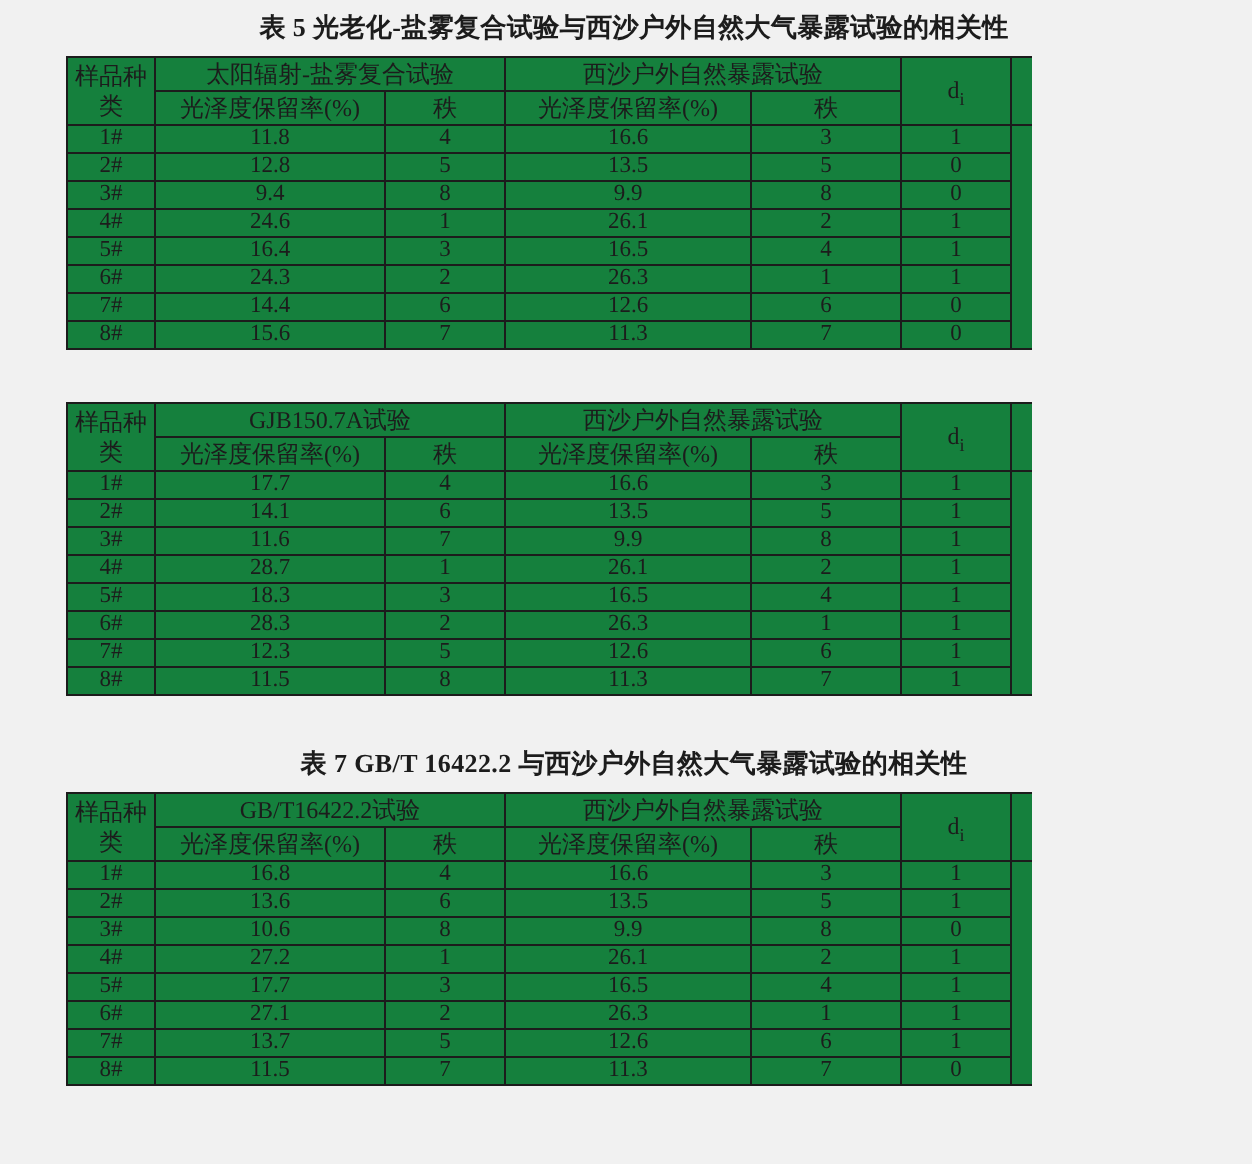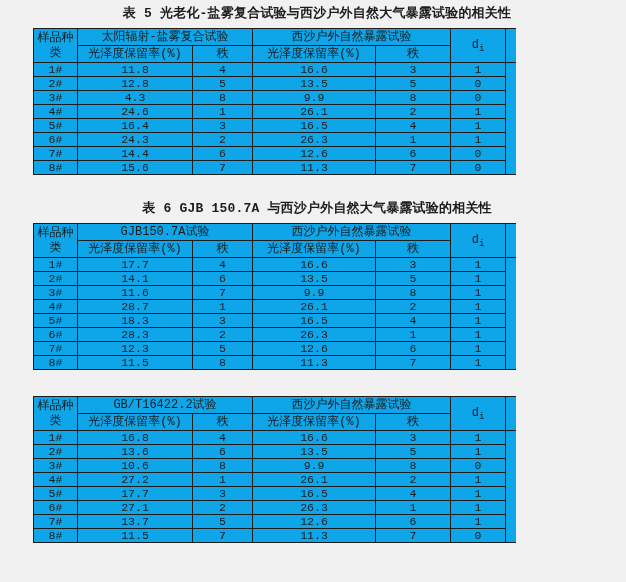"表 5 光老化-盐雾复合试验与西沙户外自然大气暴露试验的相关性" .page { font-family: Liberation Mono, monospace -> none }
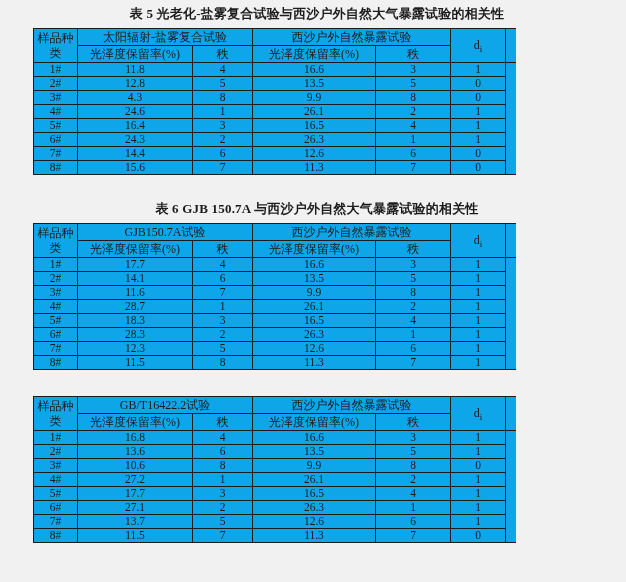"样品种类" table.data-table { background: #0ea5e9 -> #15803d }
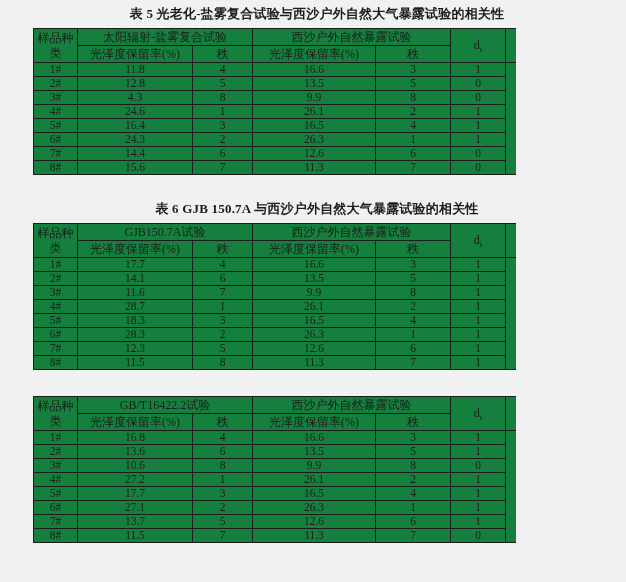"4.3" td { text: 4.3 -> 9.4 }
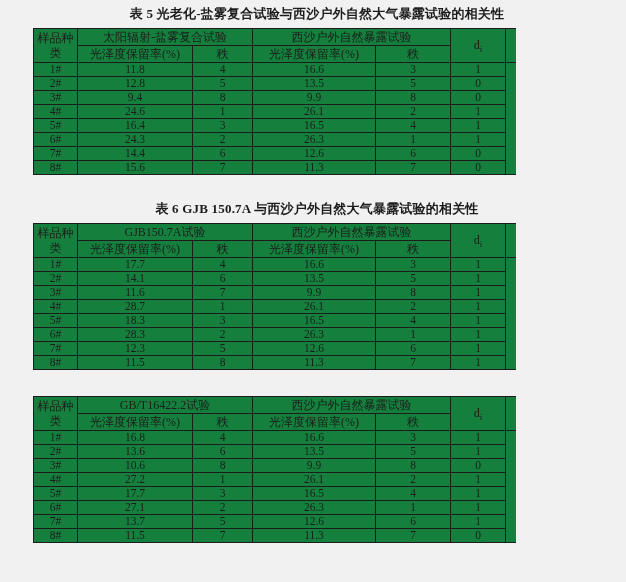"表 6 GJB 150.7A 与西沙户外自然大气暴露试验的相关性" div.tbl-title { html: <div>表 6 GJB 150.7A 与西沙户外自然大气暴露试验的相关性</div> -> none }
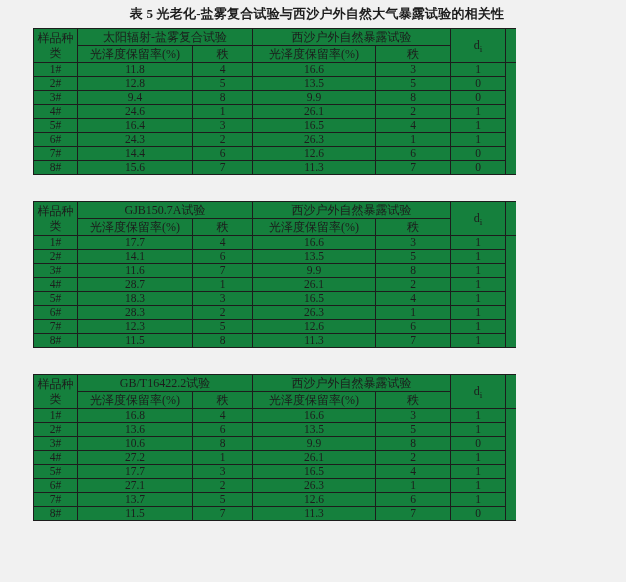"表 7 GB/T 16422.2 与西沙户外自然大气暴露试验的相关性" div.tbl-title { html: none -> <div>表 7 GB/T 16422.2 与西沙户外自然大气暴露试验的相关性</div> }
